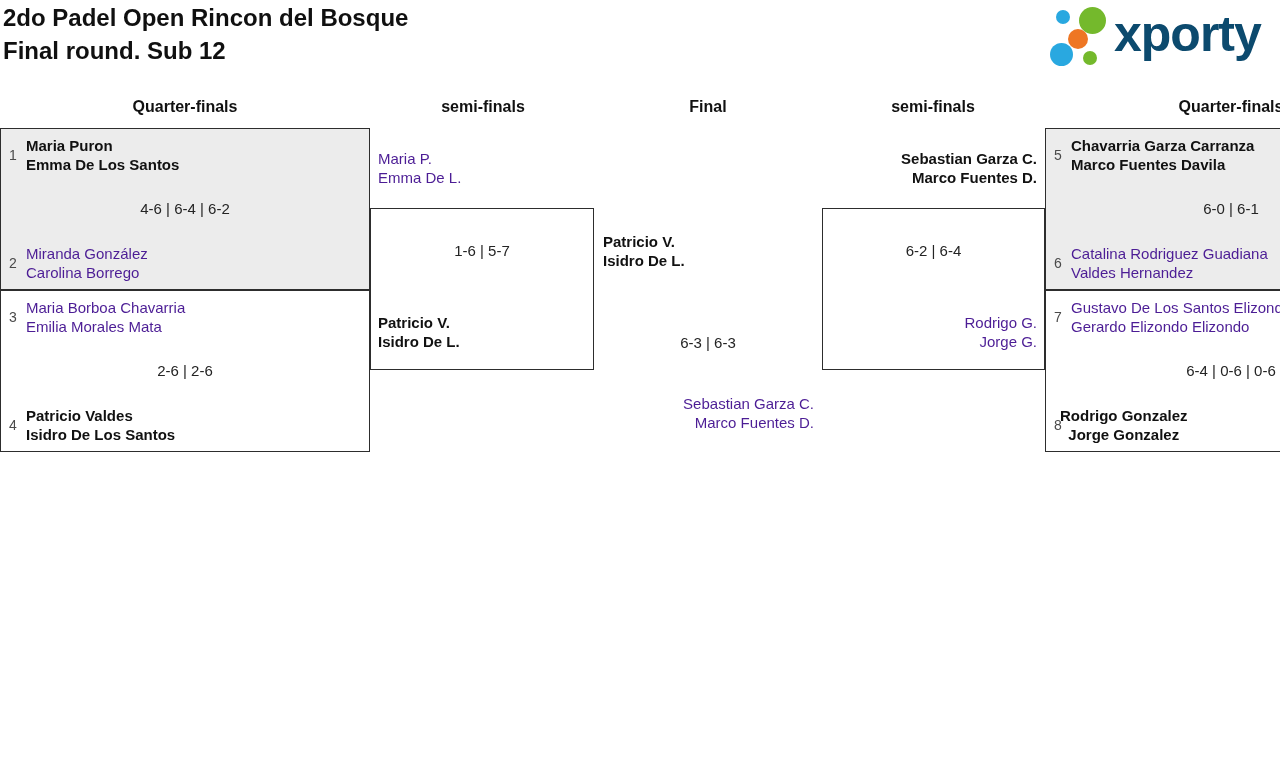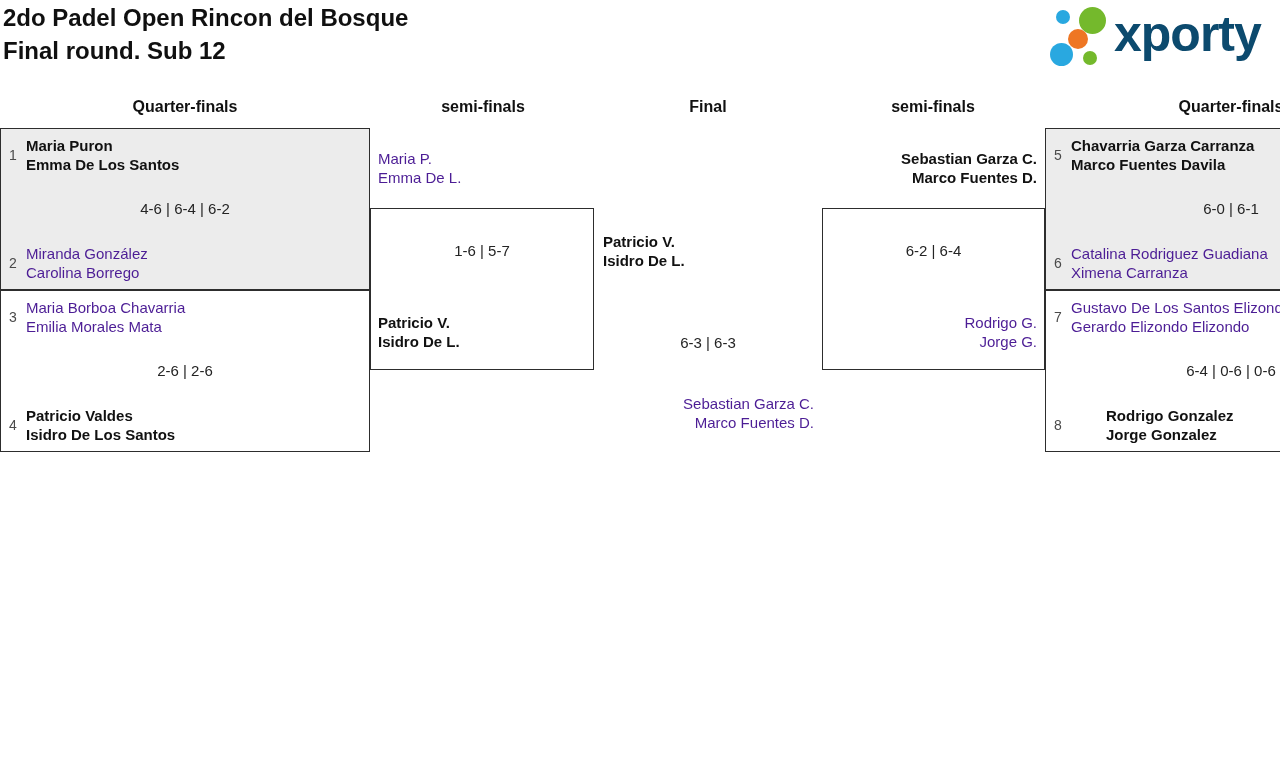"Ximena Carranza" span { text: Ximena Carranza -> Valdes Hernandez }
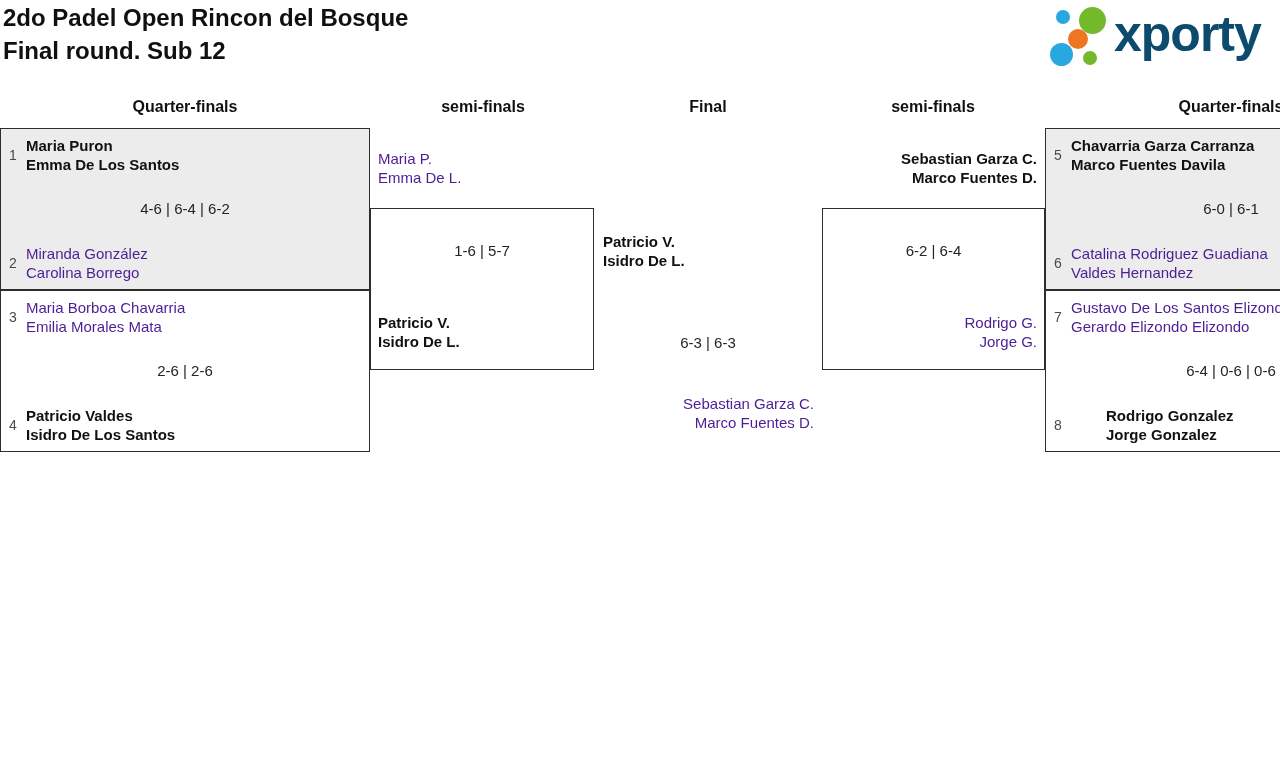"Rodrigo Gonzalez" div.team { left: 1106px -> 1060px; text-align: none -> center }
